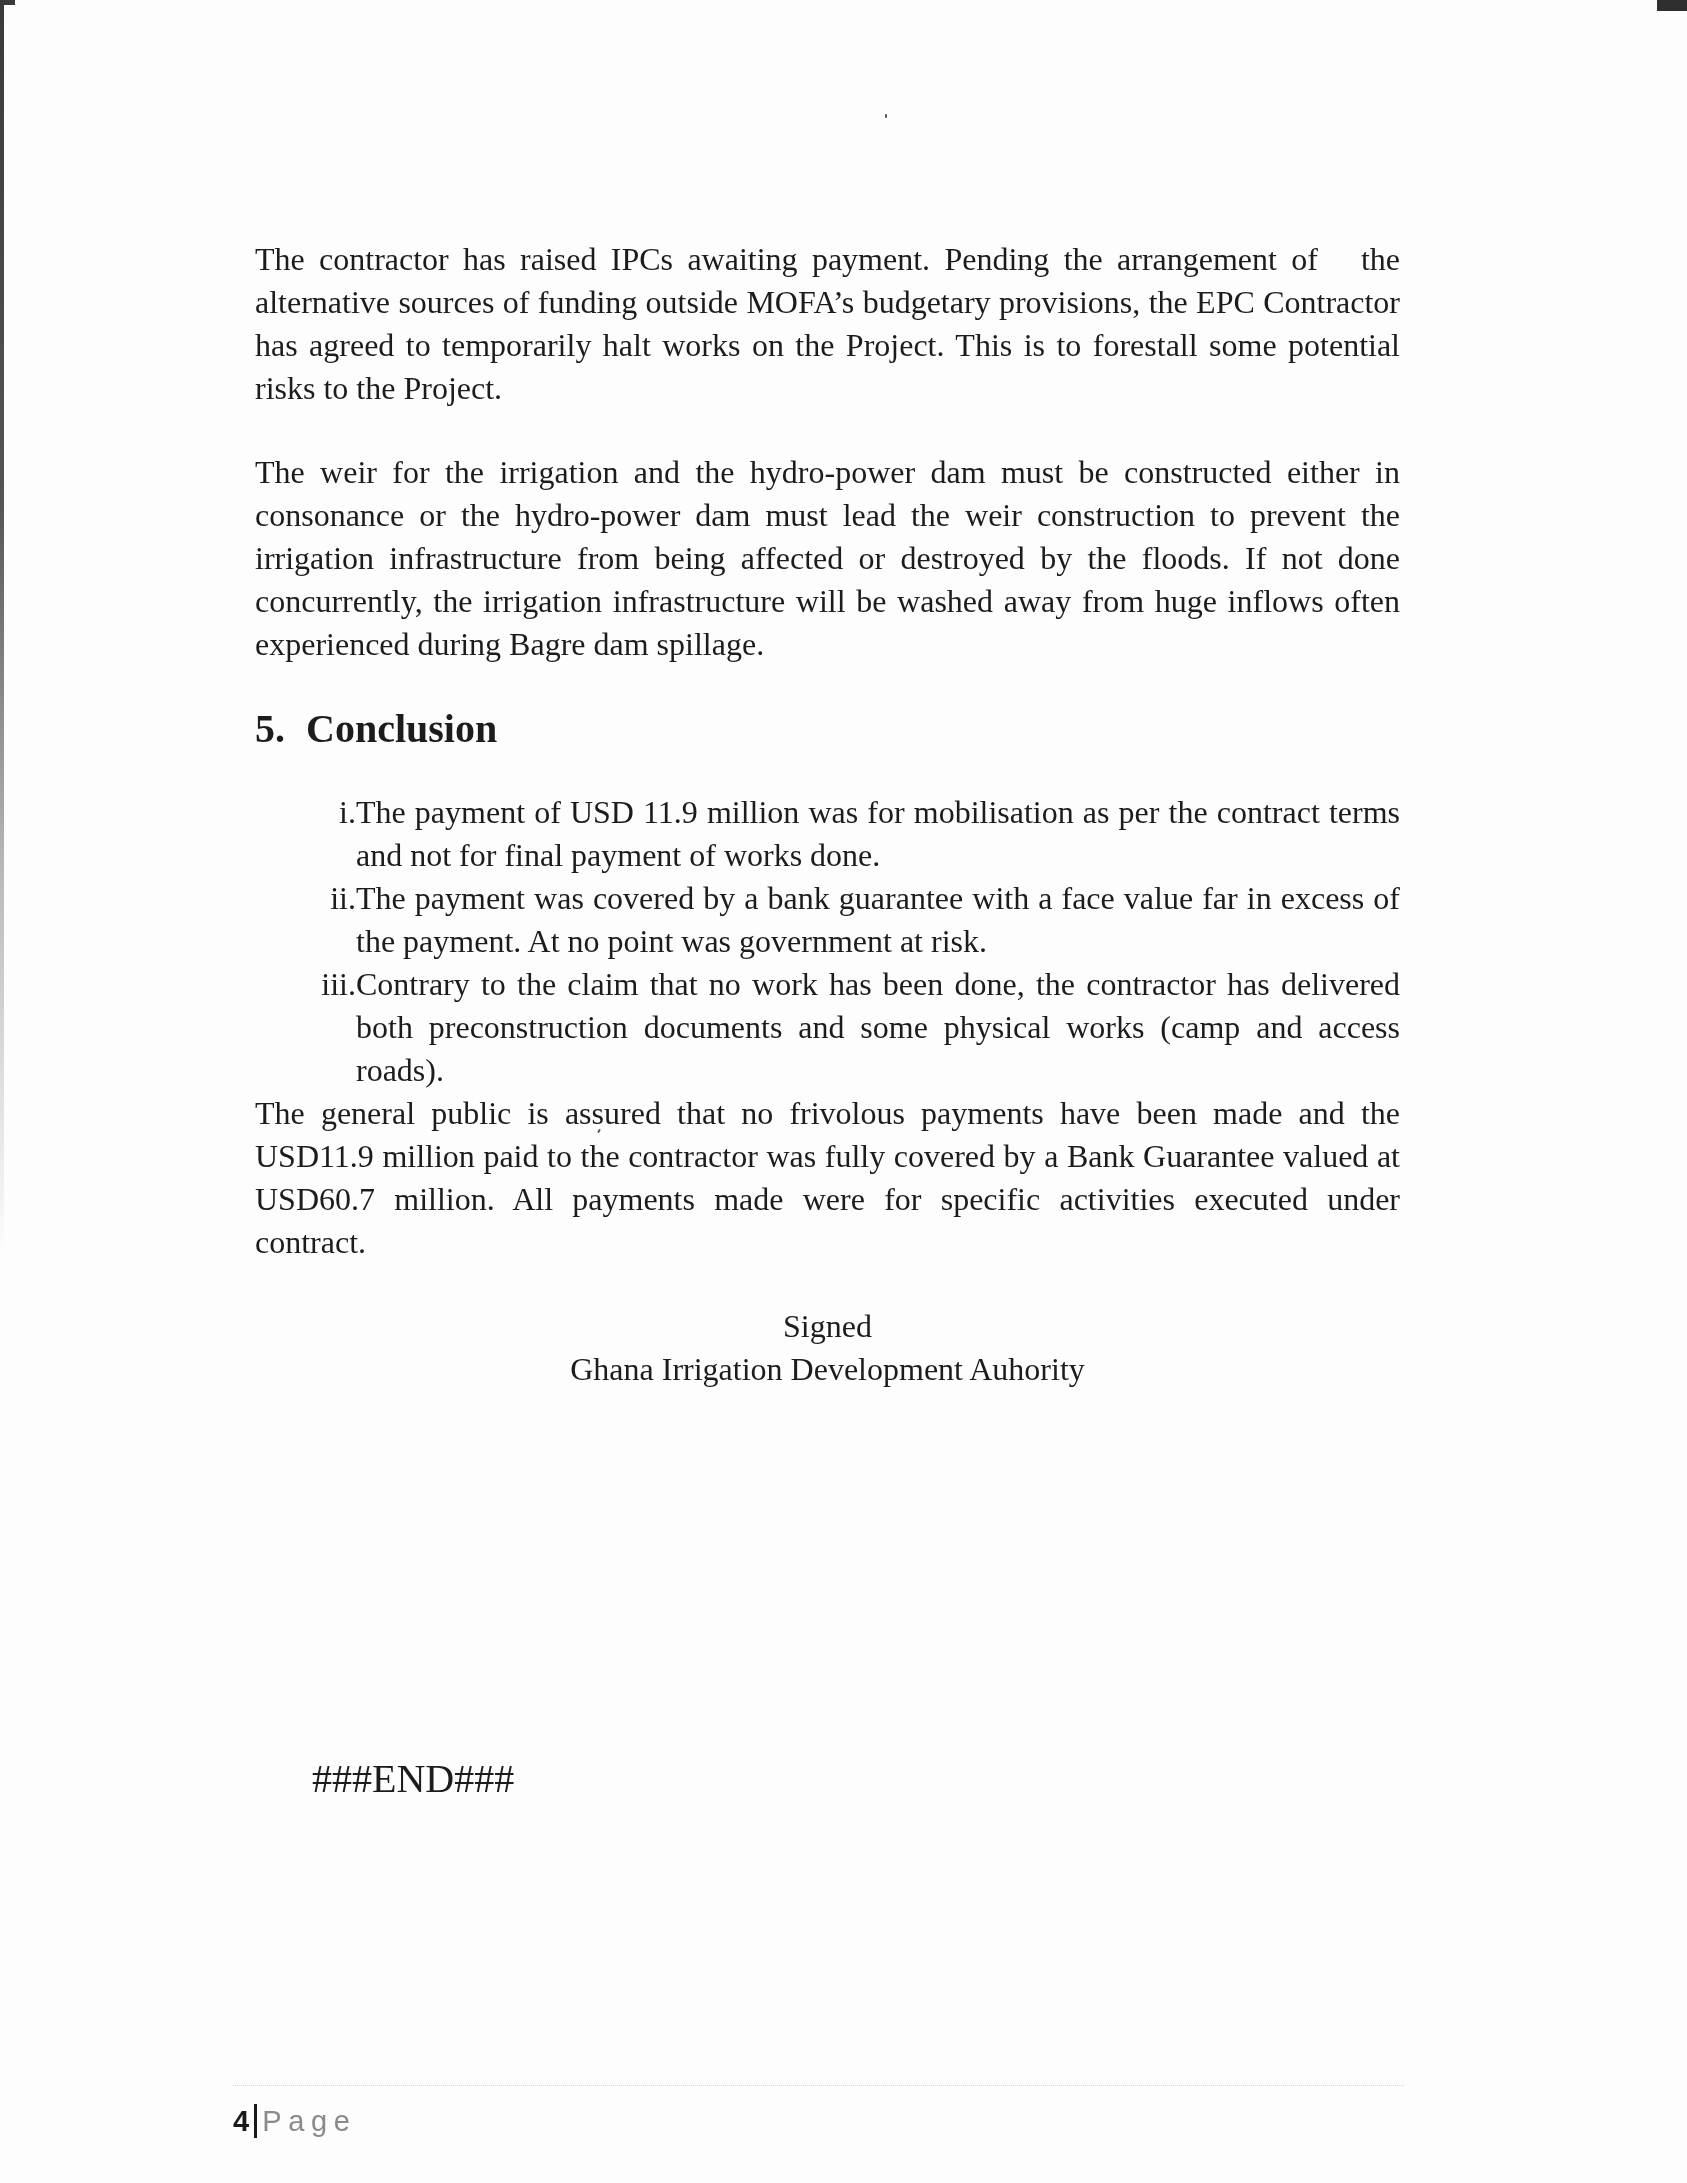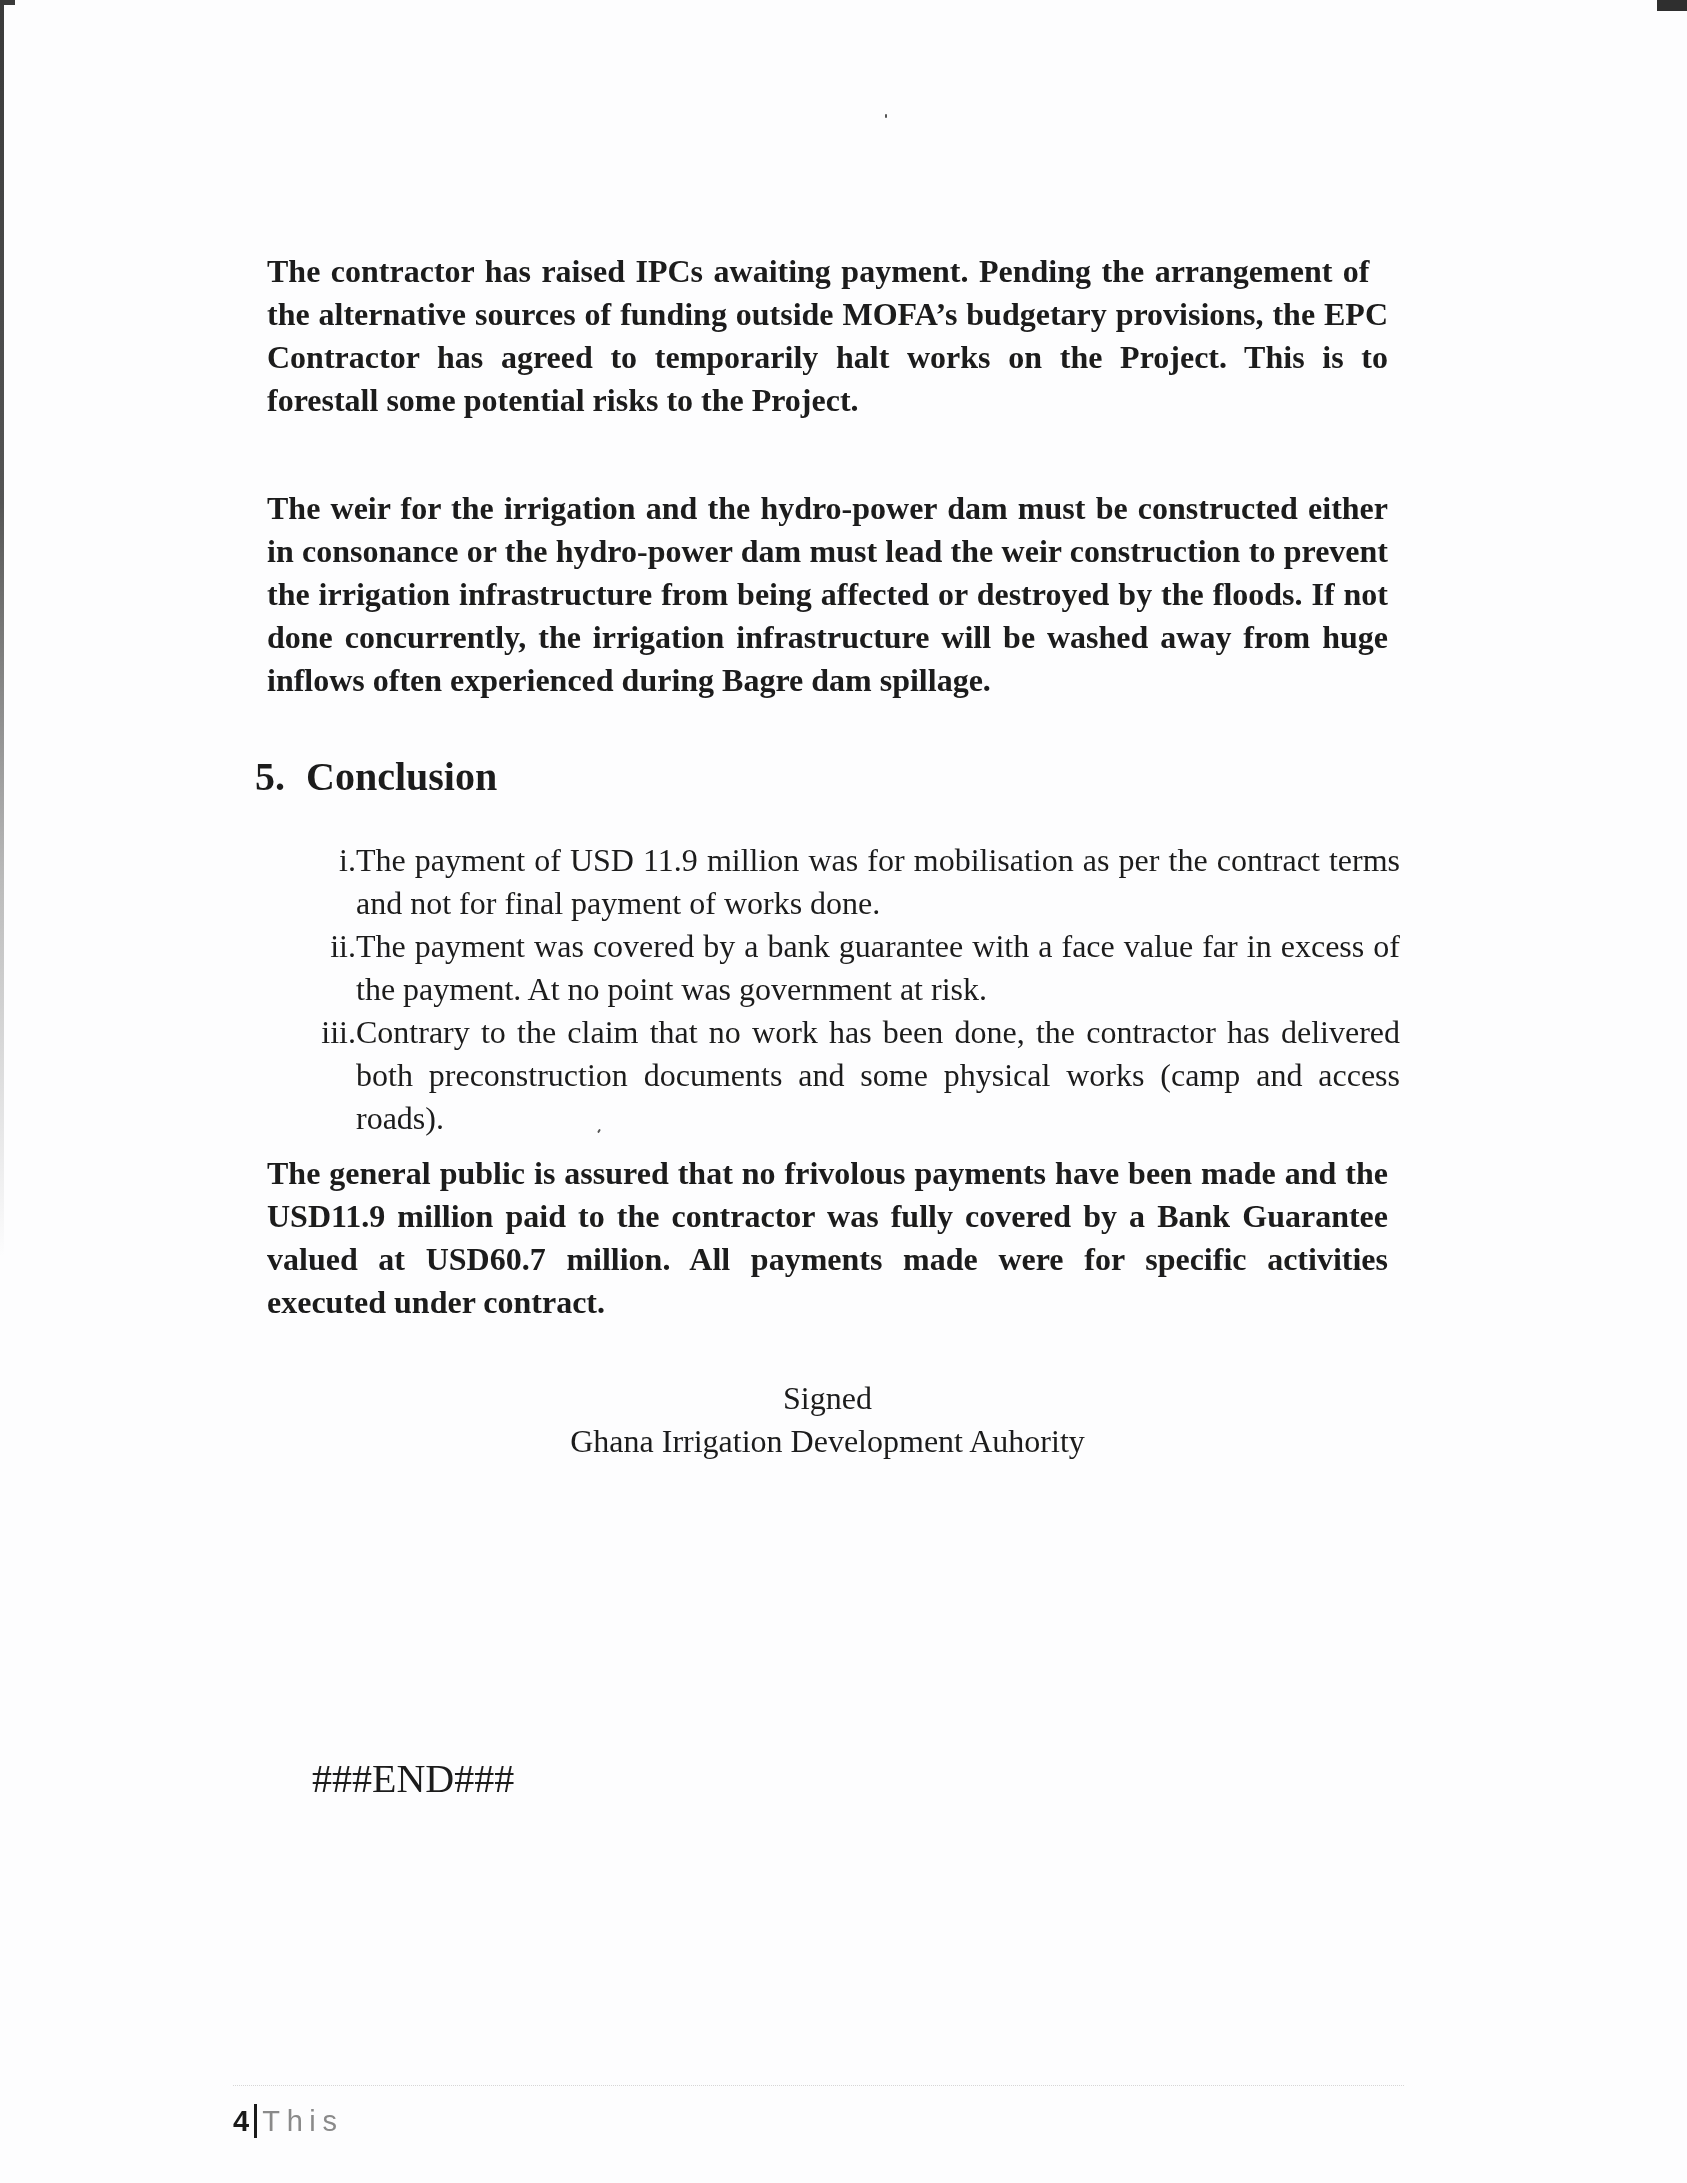"The contractor has raised IPCs" .para { font-weight: bold -> none; margin: 12px -> 0 }
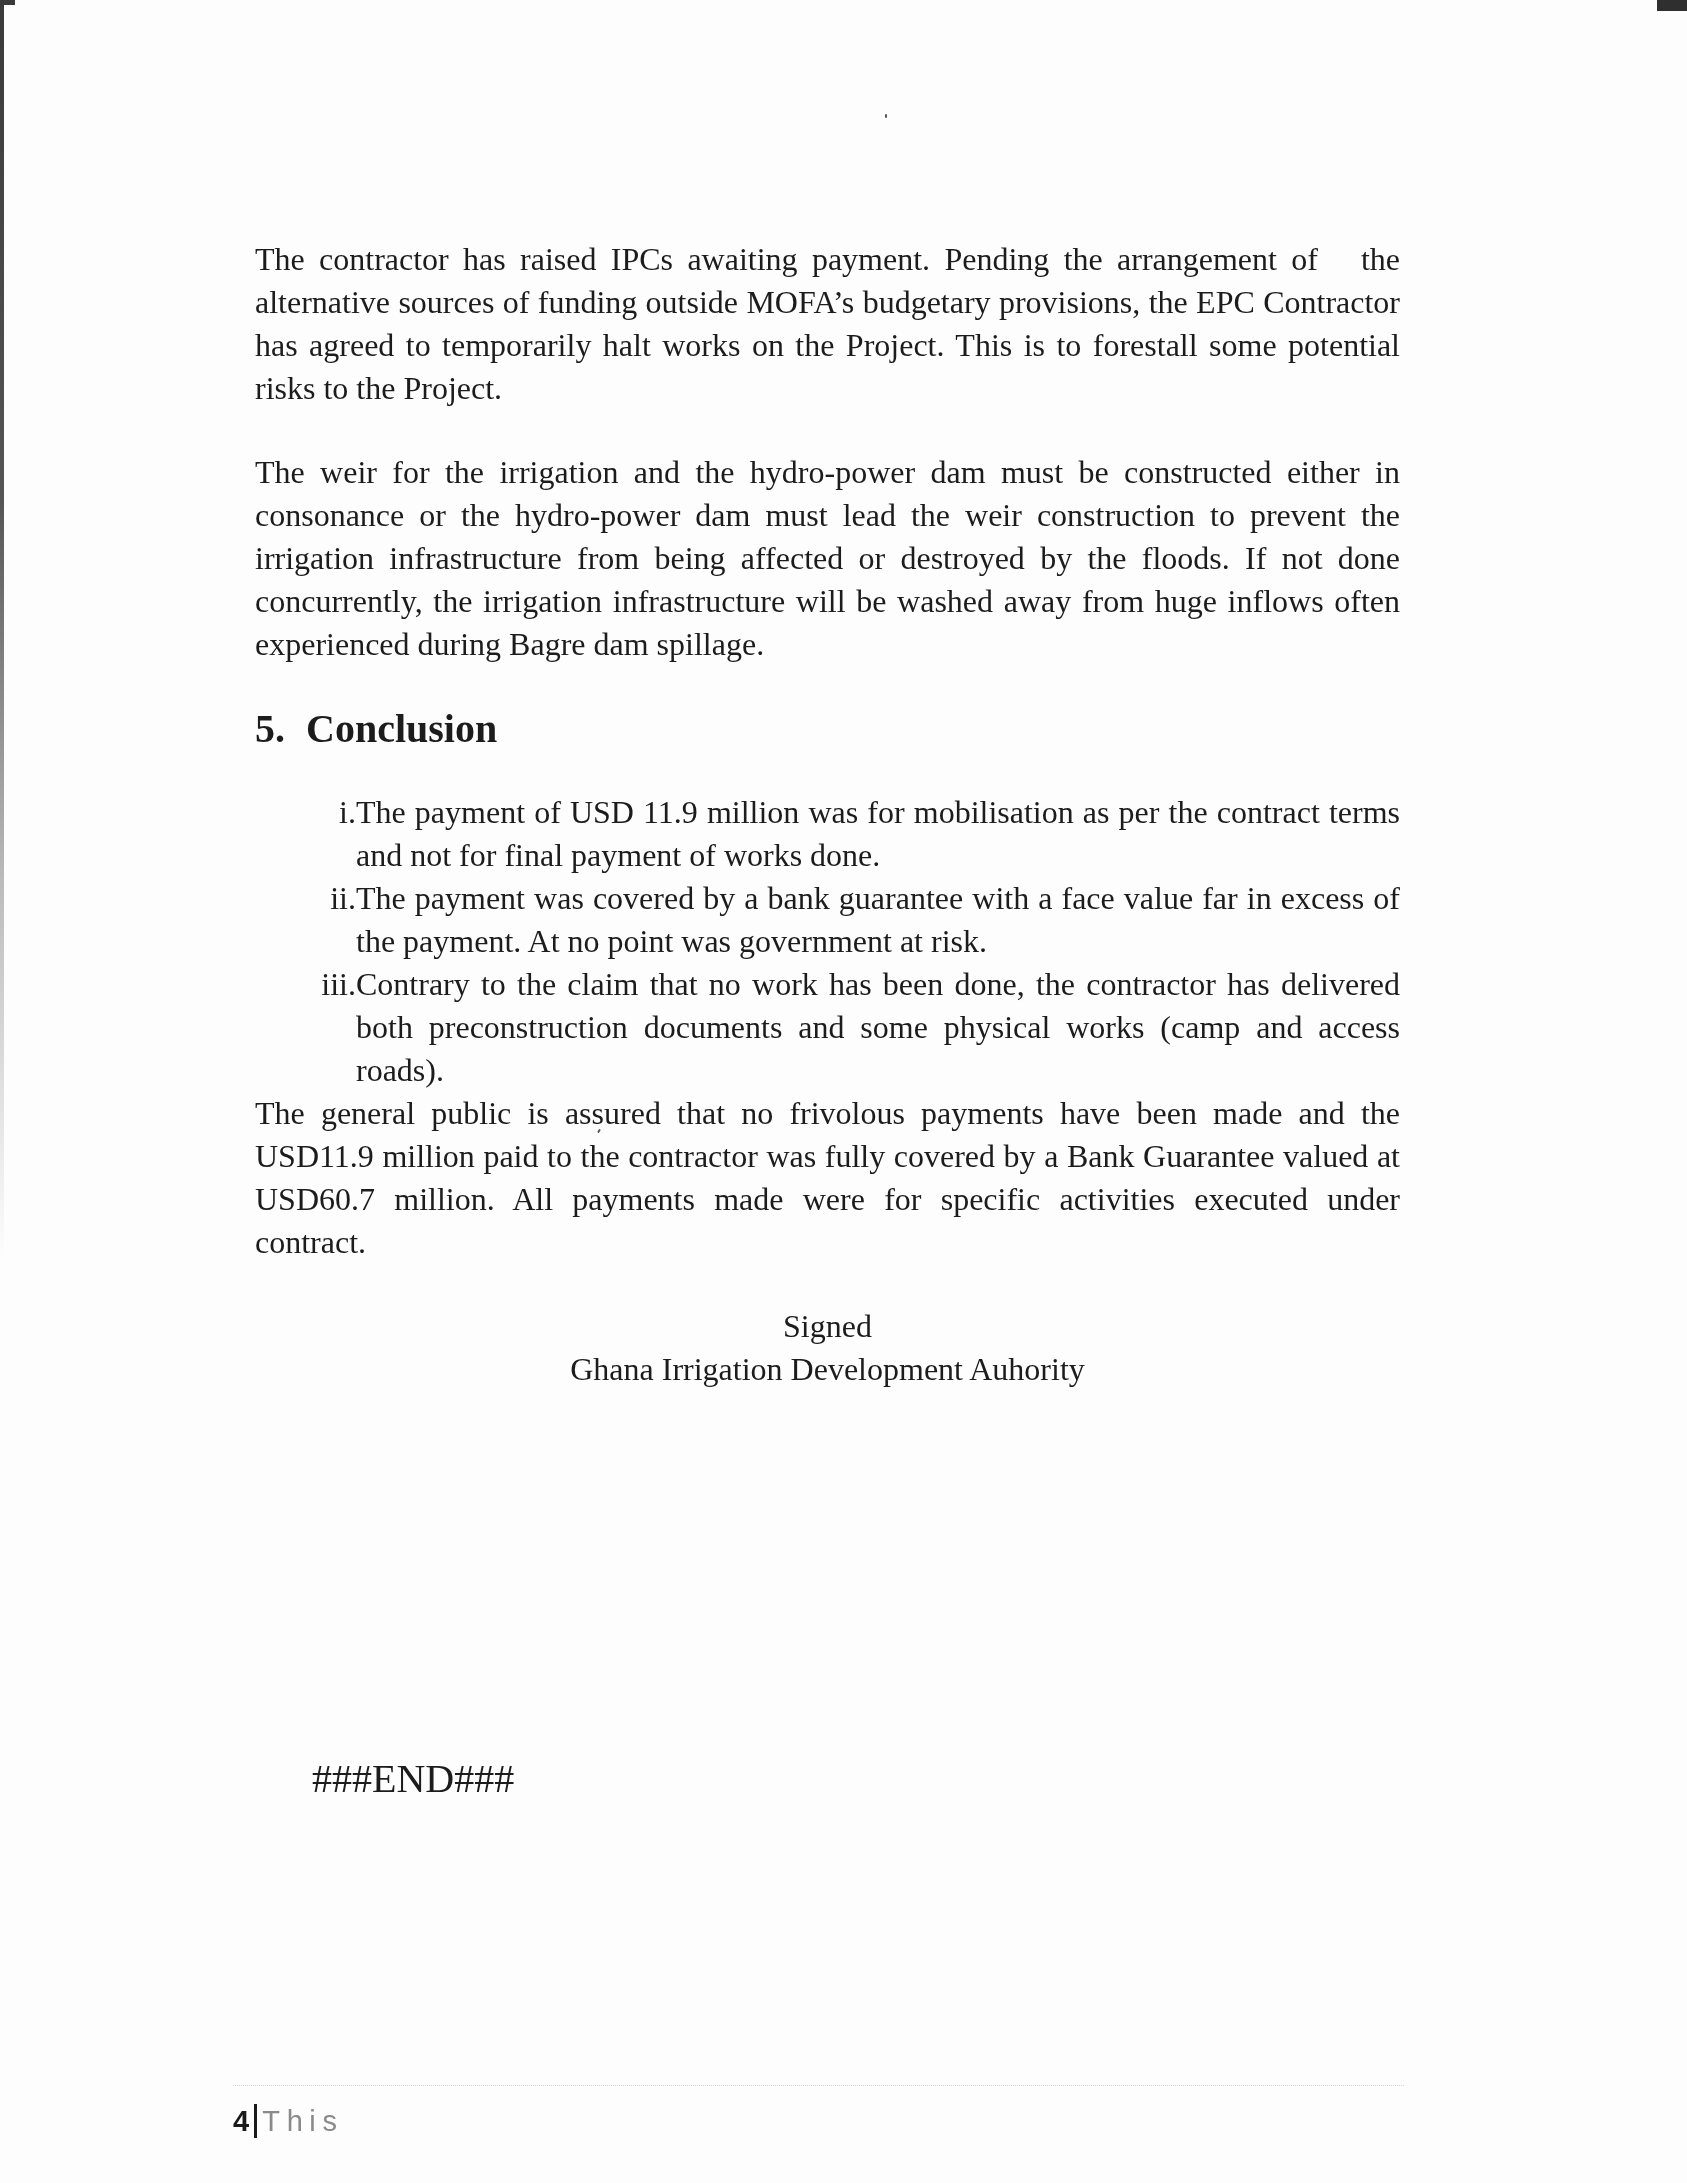"This" span.page-word { text: This -> Page }
